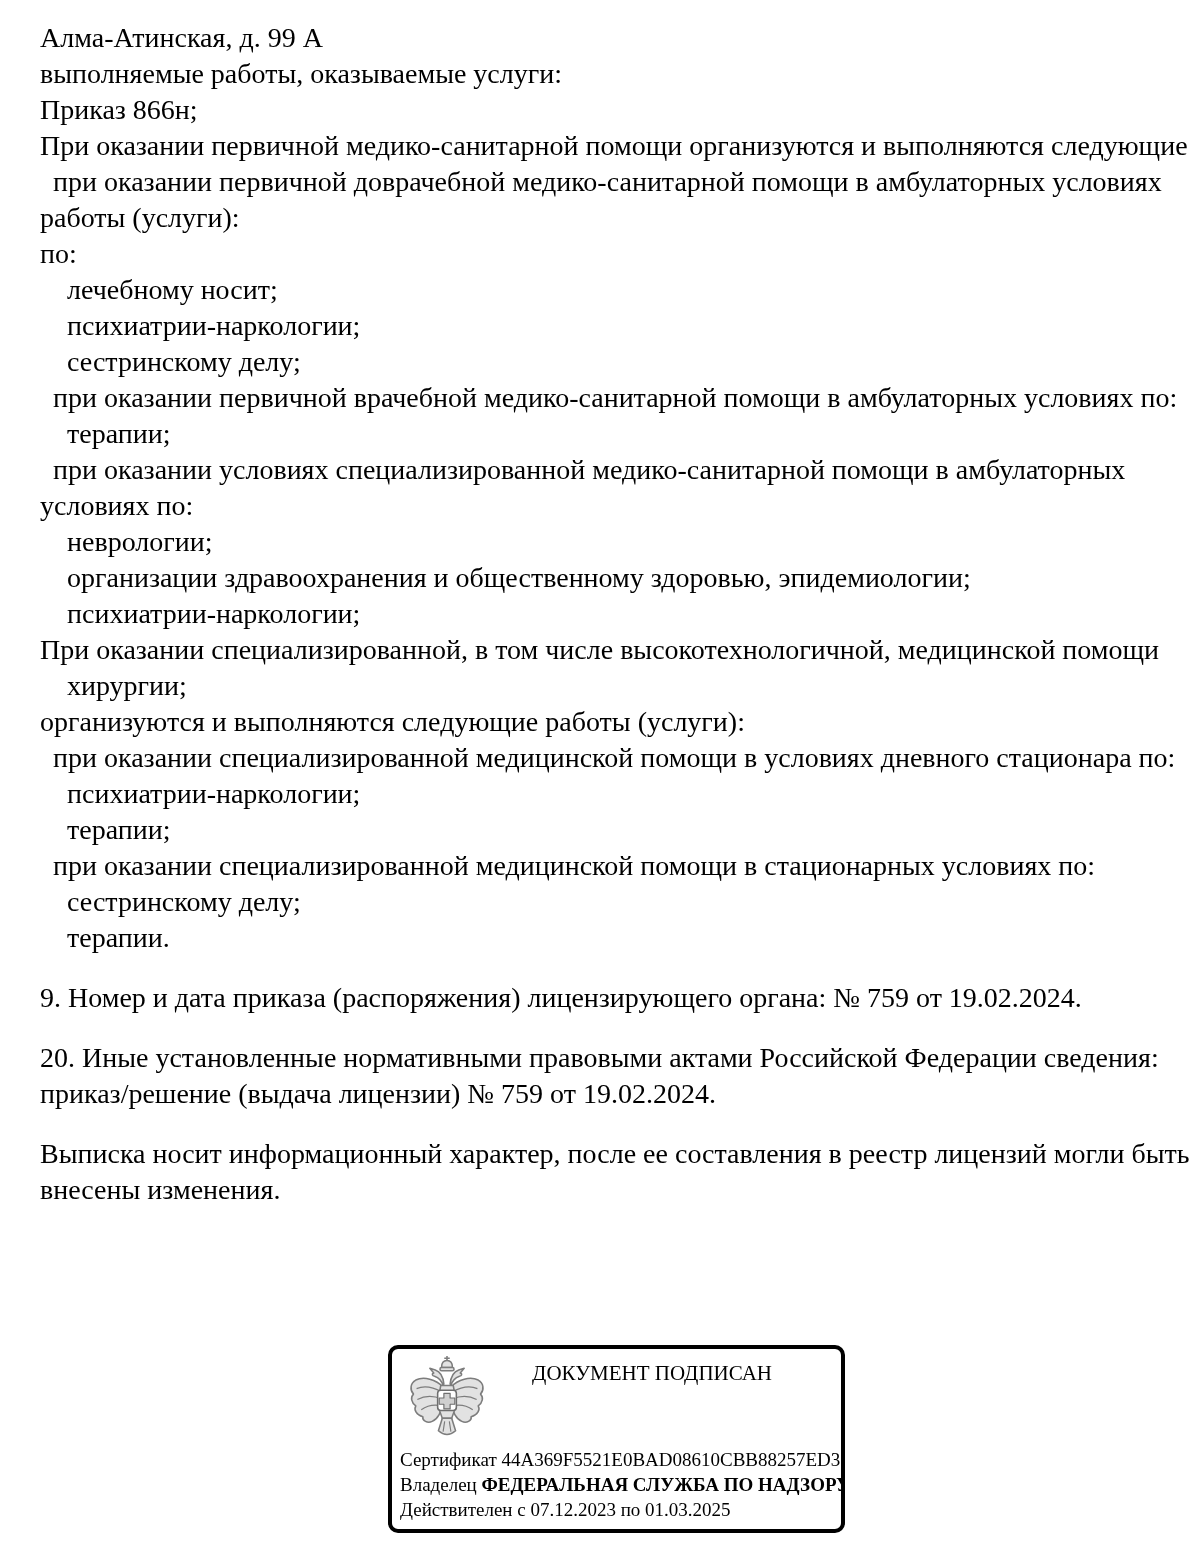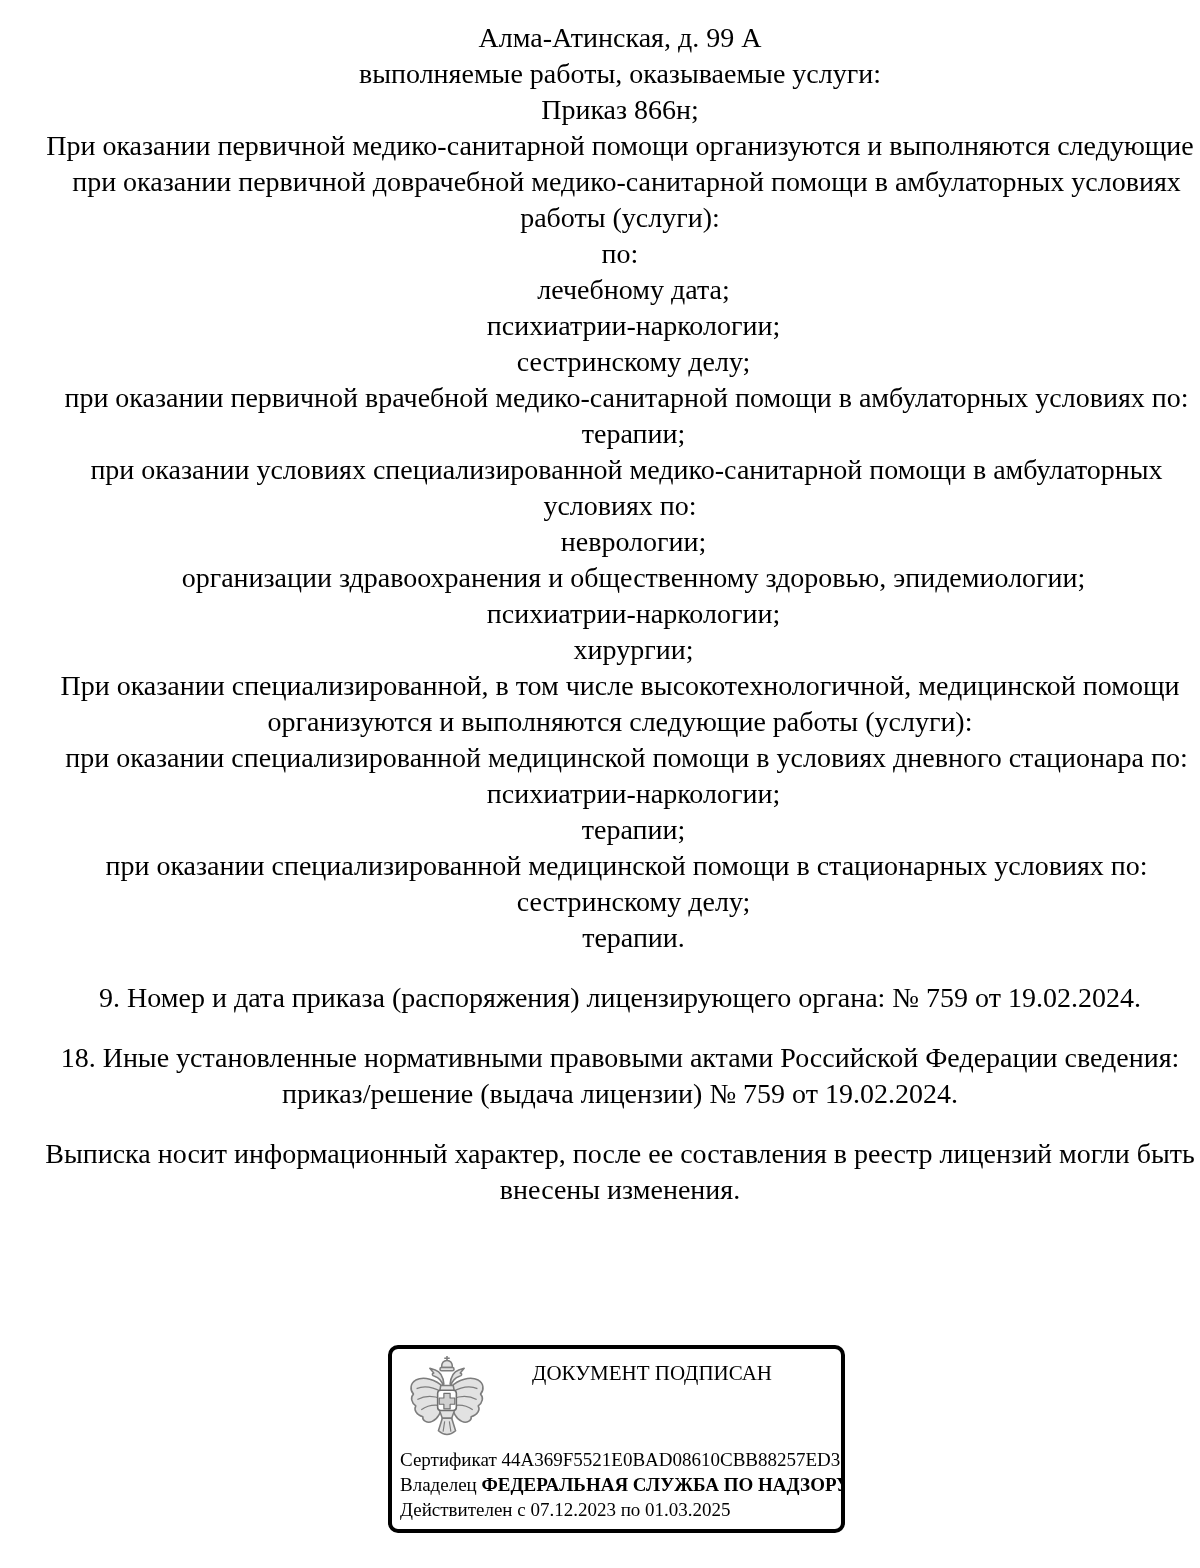"Алма-Атинская, д. 99 А" .doc { text-align: center -> none }
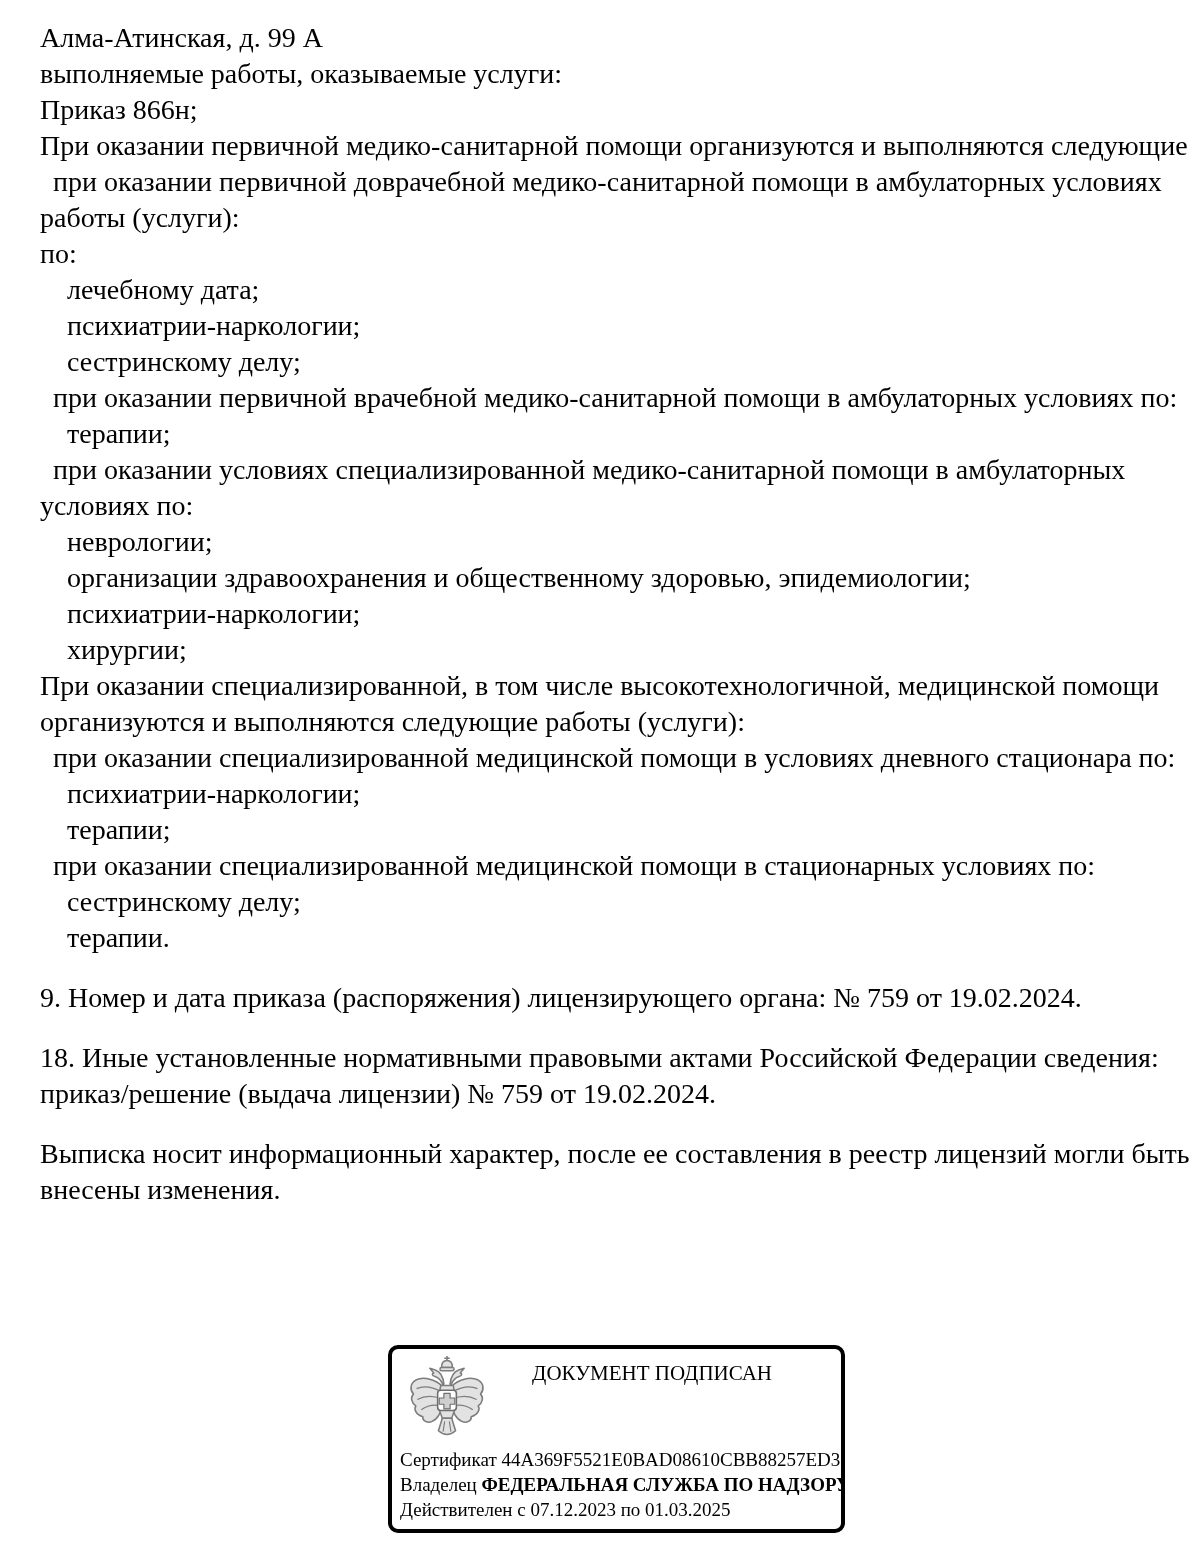"лечебному дата;" div.line { text: дата -> носит }
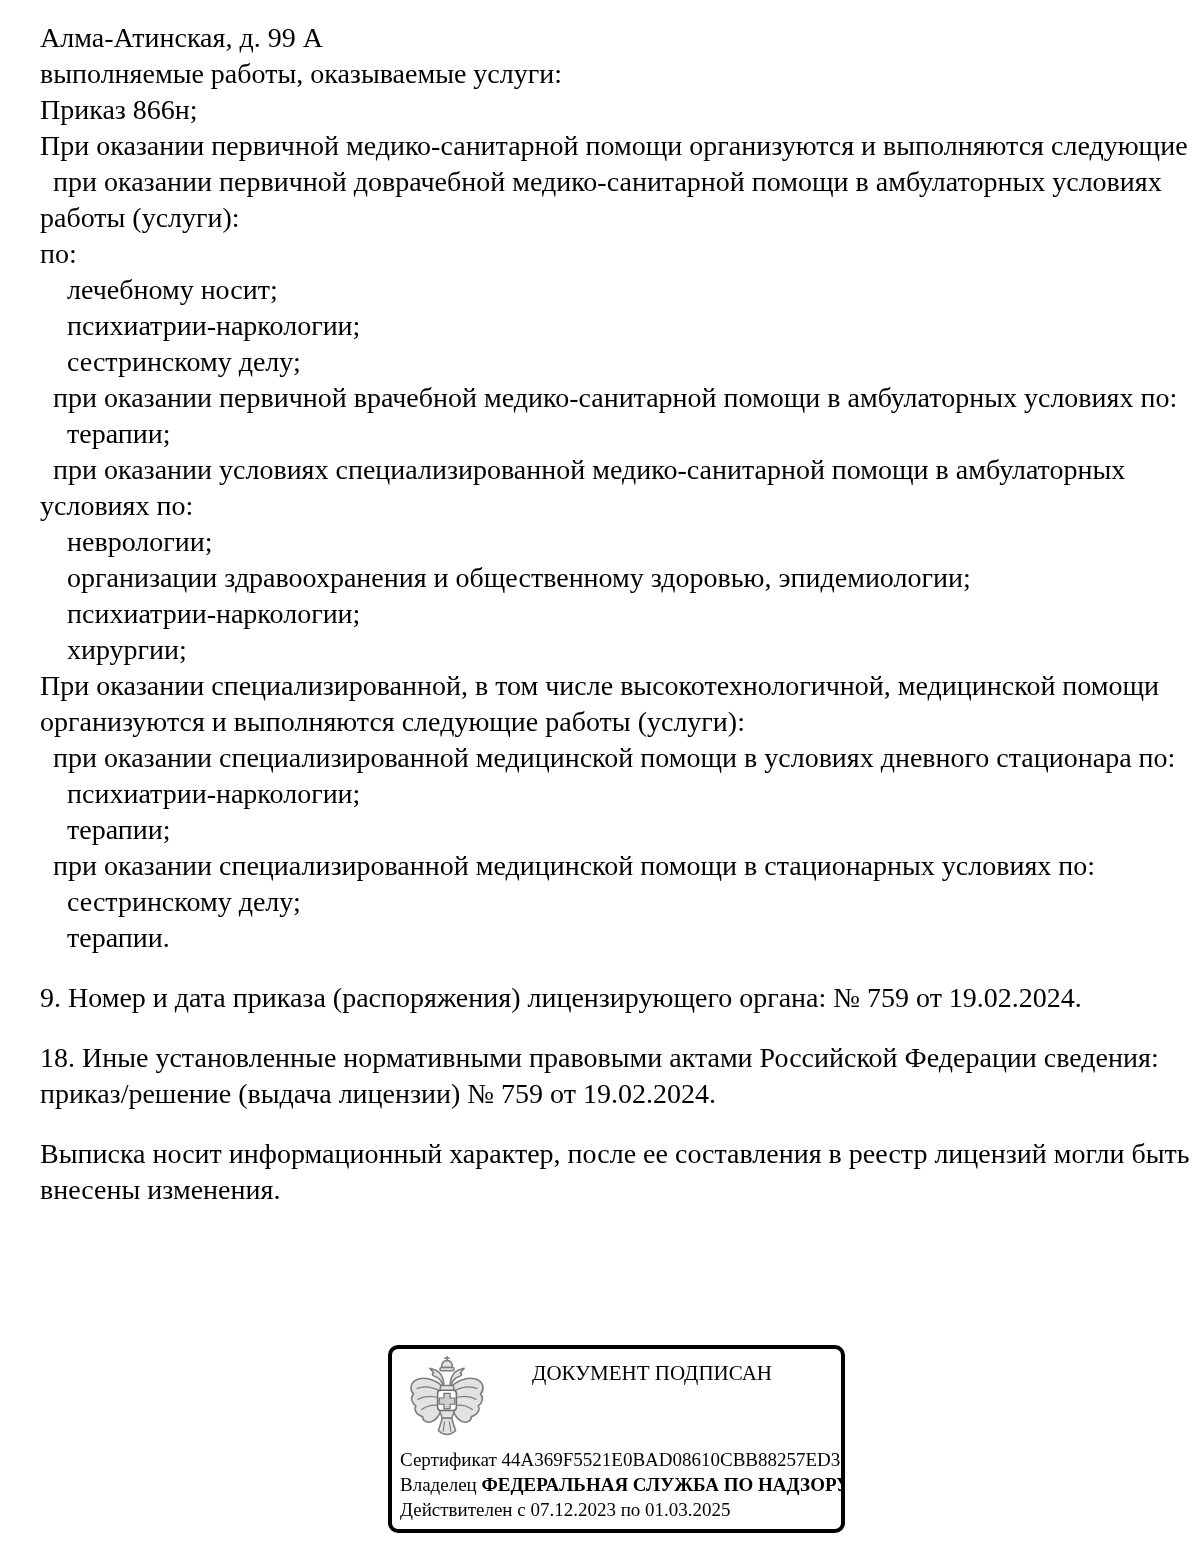"хирургии;" div.line { order: before "При оказании специализированной, в том" -> after "При оказании специализированной, в том" }
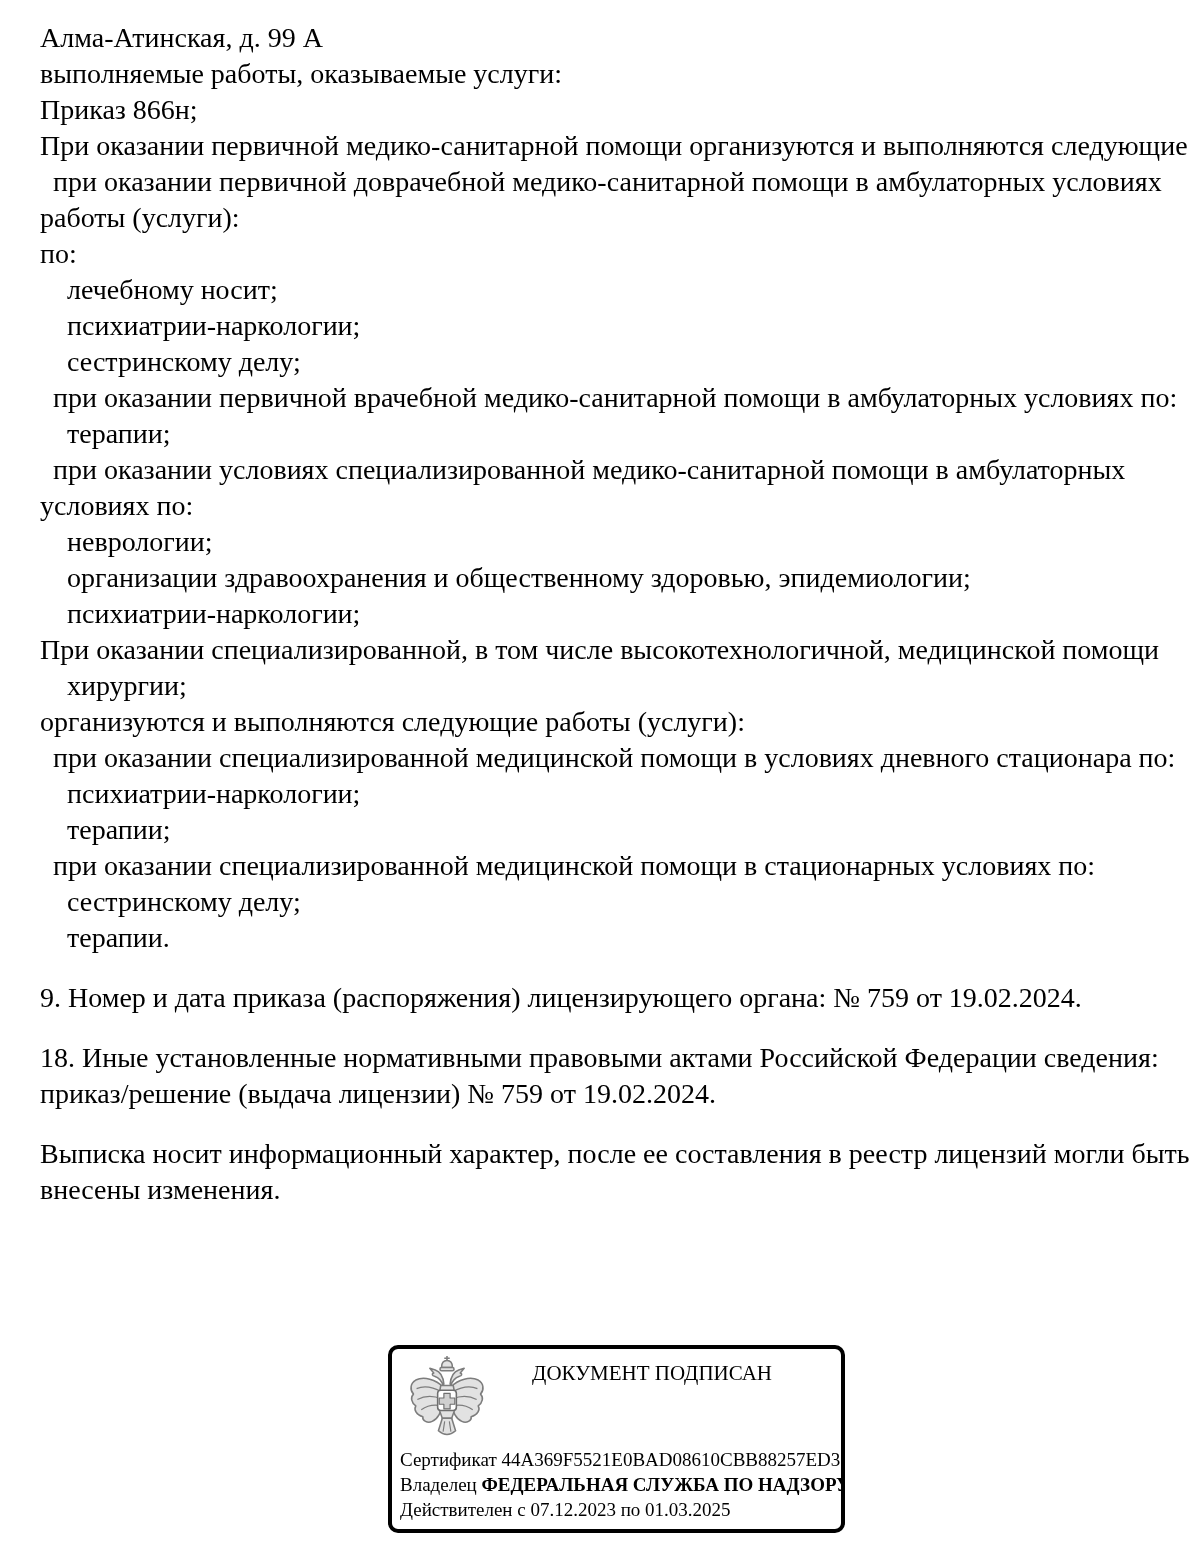"18. Иные установленные нормативными" div.line { text: 18 -> 20 }
